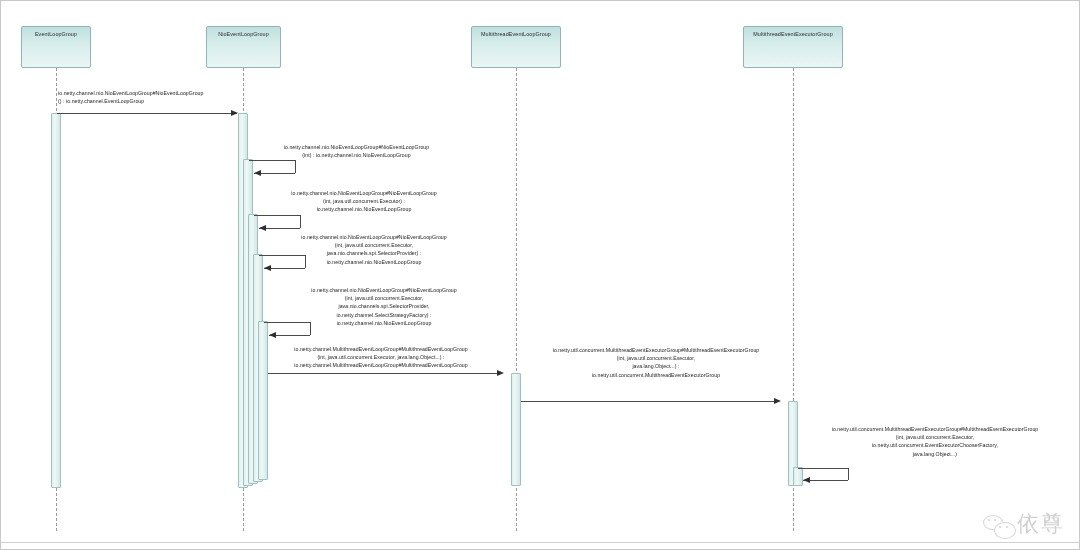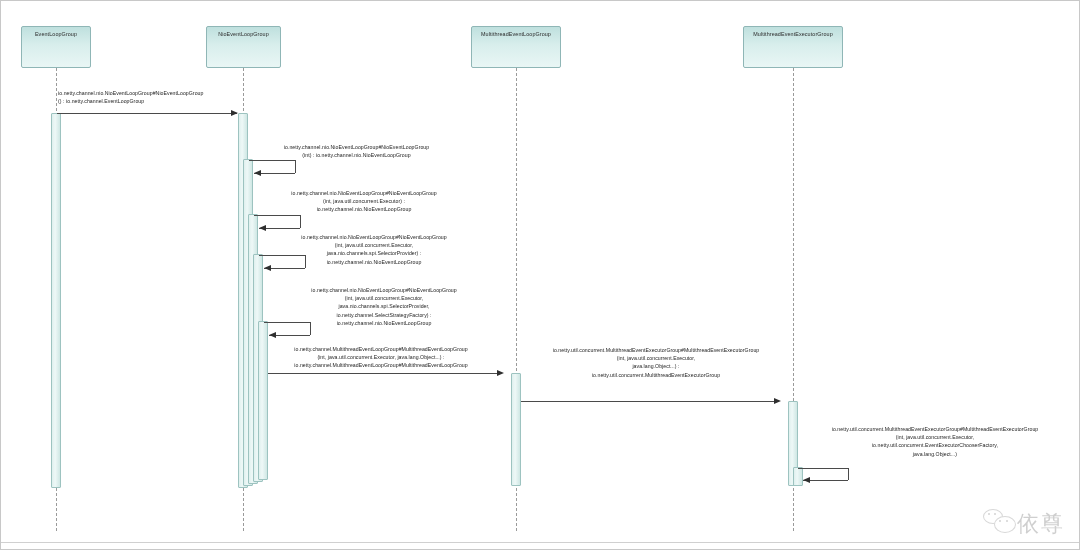"依尊" #watermark { align-items: flex-start -> flex-end }
